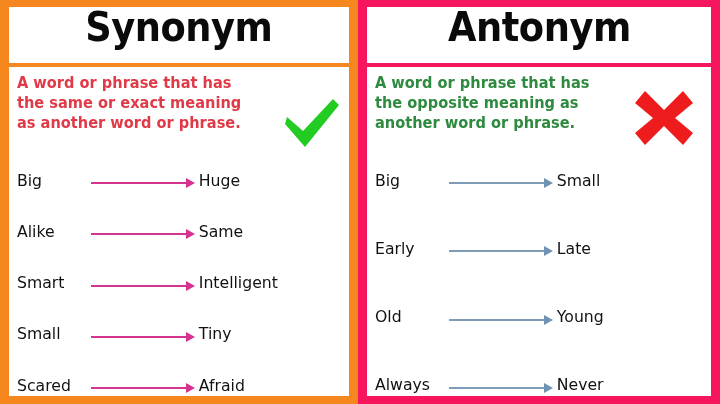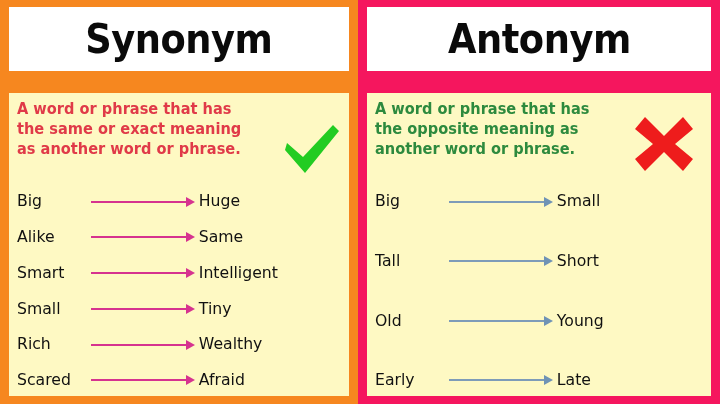"Synonym" .title-card { align-items: center -> none; height: 64px -> 56px; margin-bottom: 22px -> 4px }
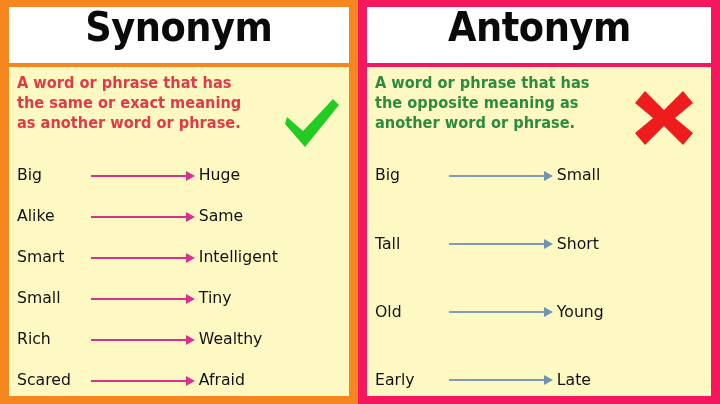"A word or phrase that" .body-card { background: #fef9c3 -> #ffffff }
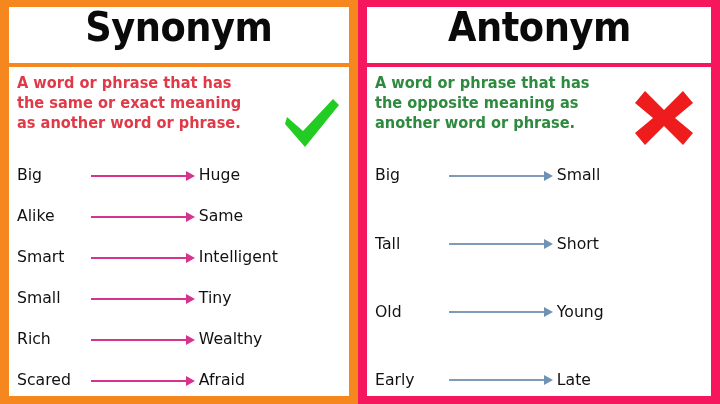"Big" .pair-row { align-items: center -> flex-end }
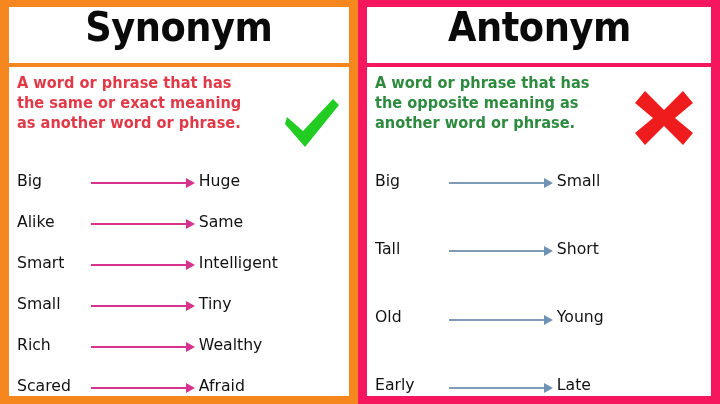"Tall" div.pair-row { html: <div> <span>Tall</span> <span> <span></span> <span></span> </span> <span>Short</span> </div> -> none }
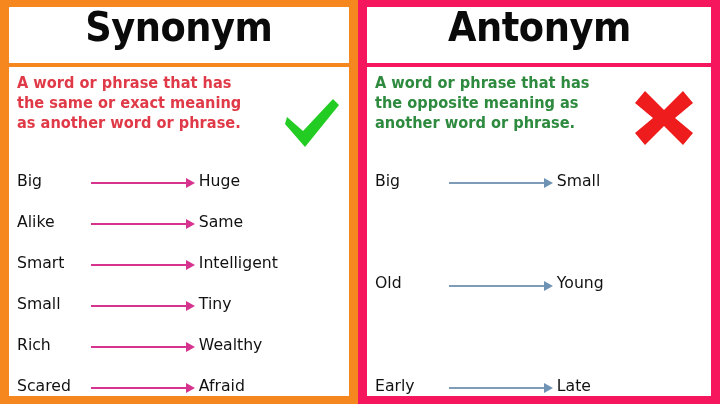"Old" div.pair-row { order: before "Early" -> after "Early" }
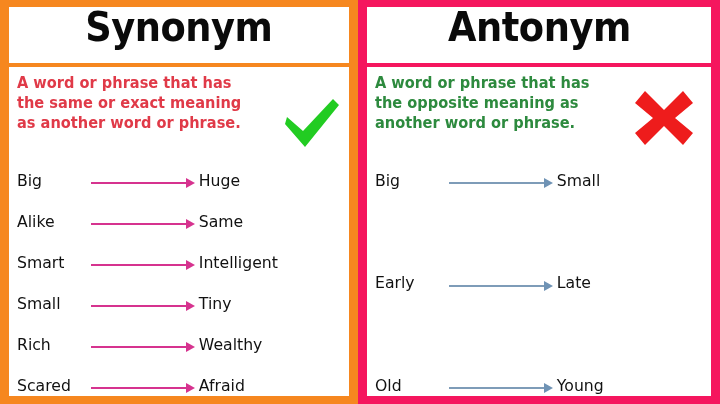"Rich" div.pair-row { html: <div> <span>Rich</span> <span> <span></span> <span></span> </span> <span>Wealthy</span> </div> -> none }
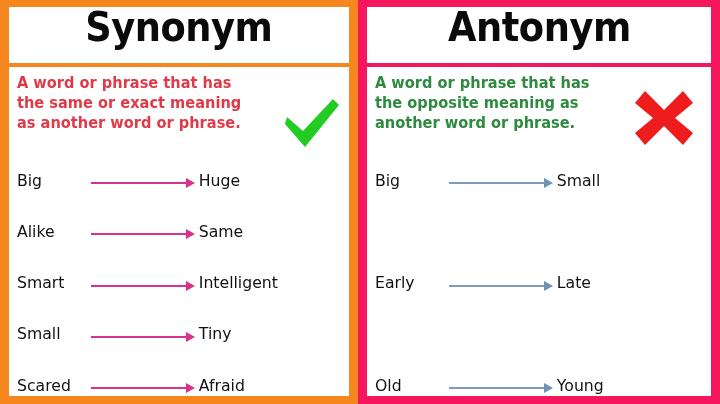"Always" div.pair-row { html: none -> <div> <span>Always</span> <span> <span></span> <span></span> </span> <span>Never</span> </div> }
